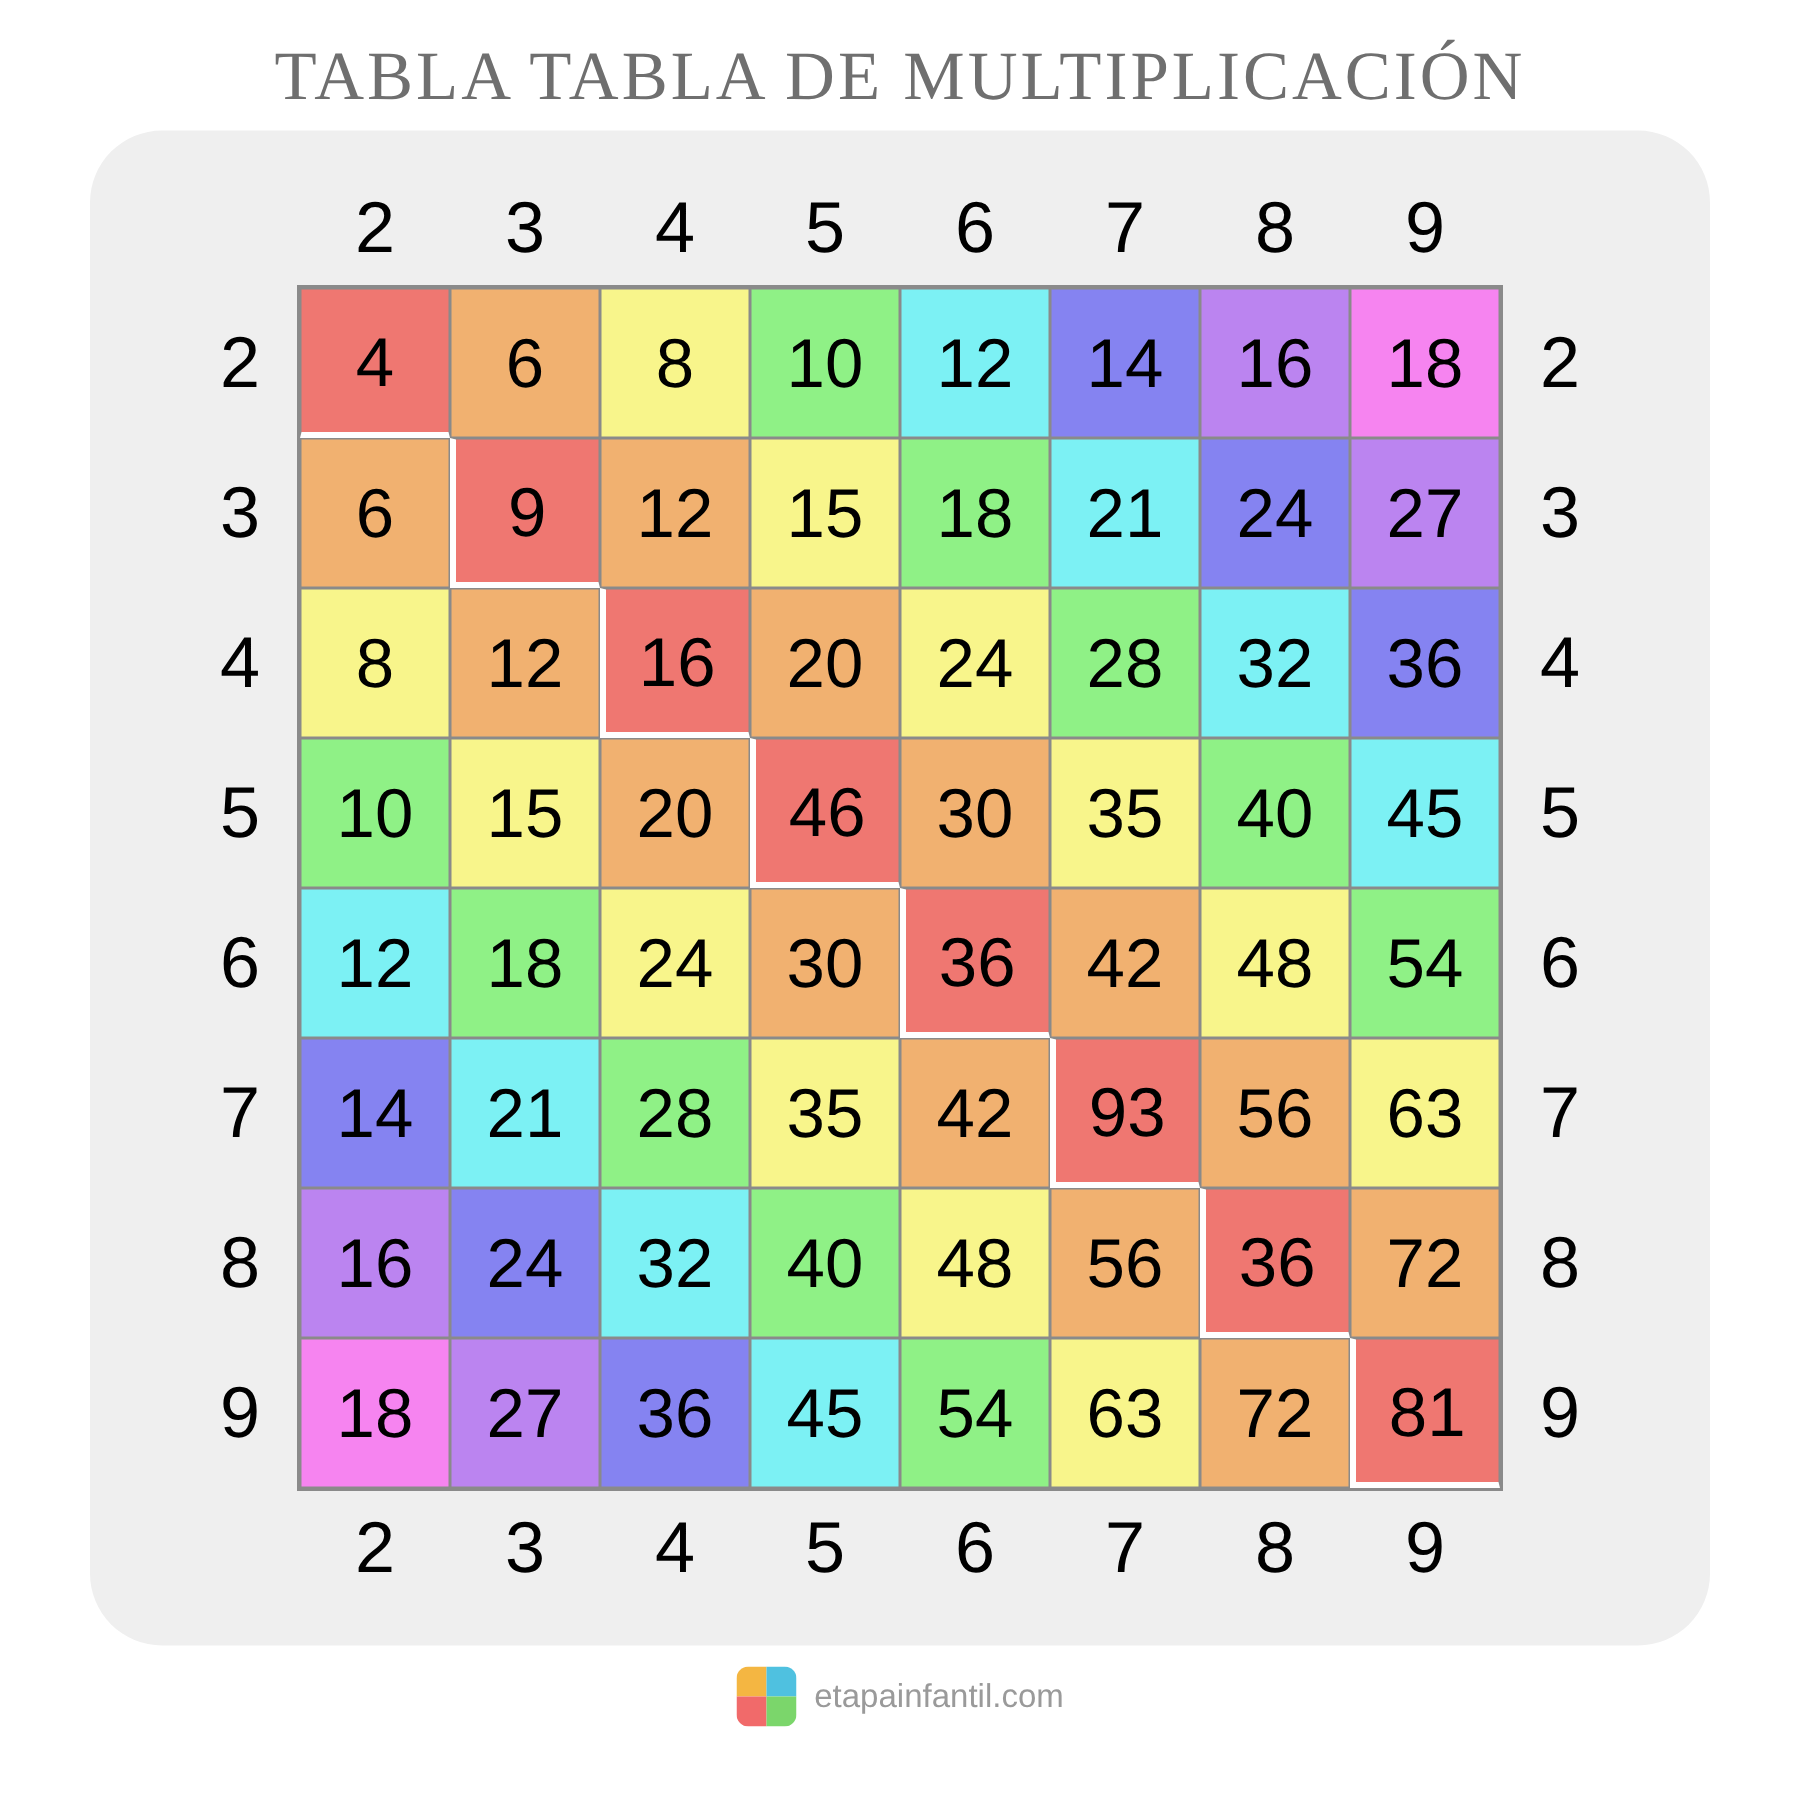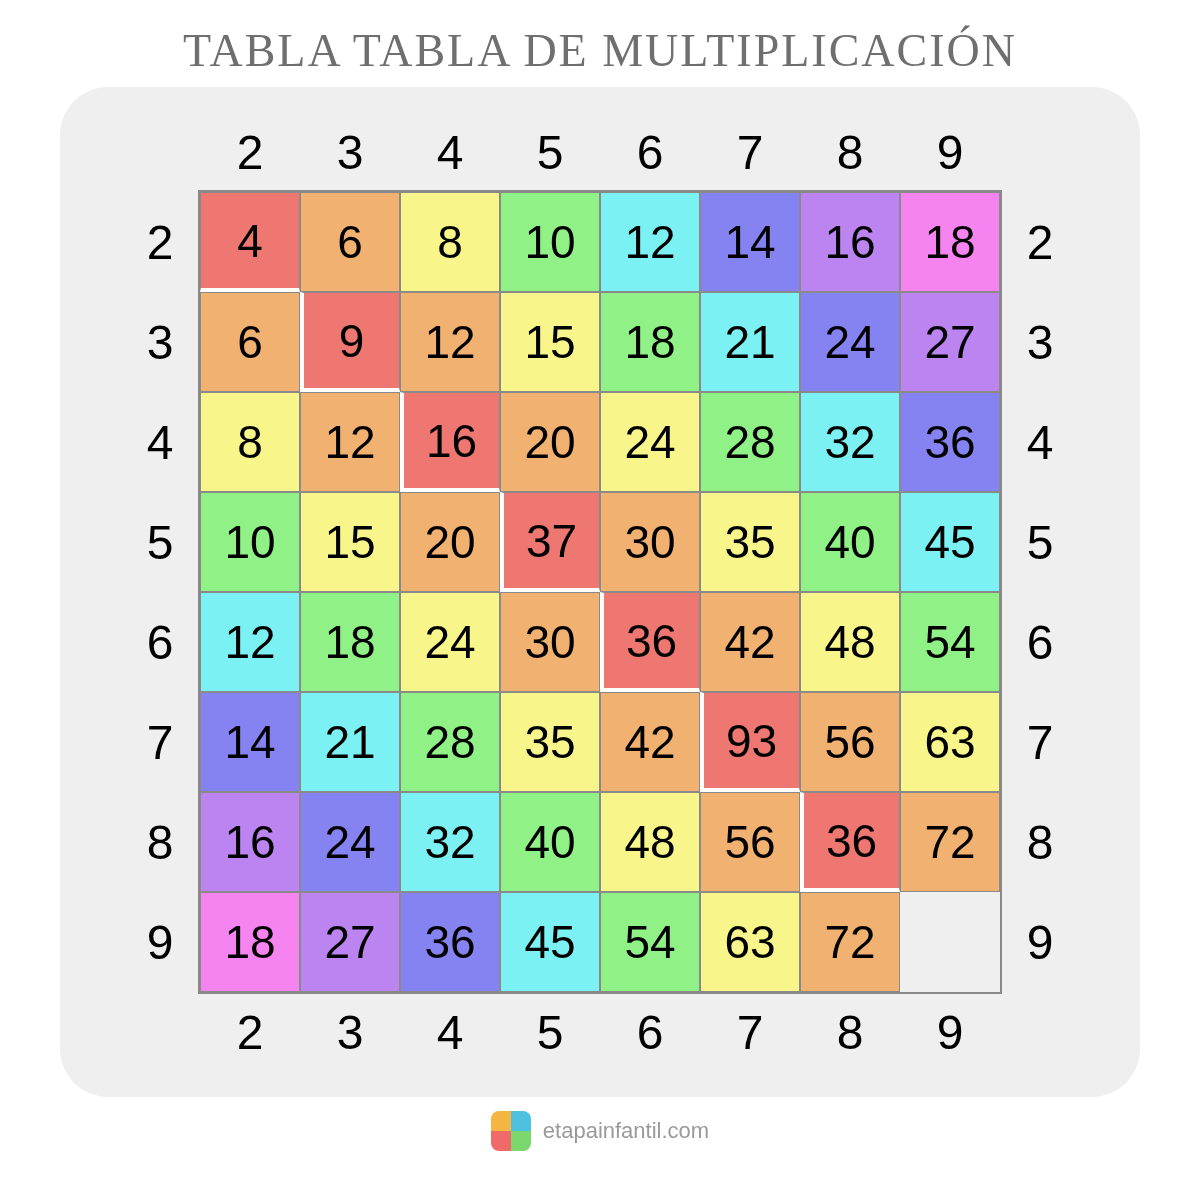"37" div.cell { text: 37 -> 46 }
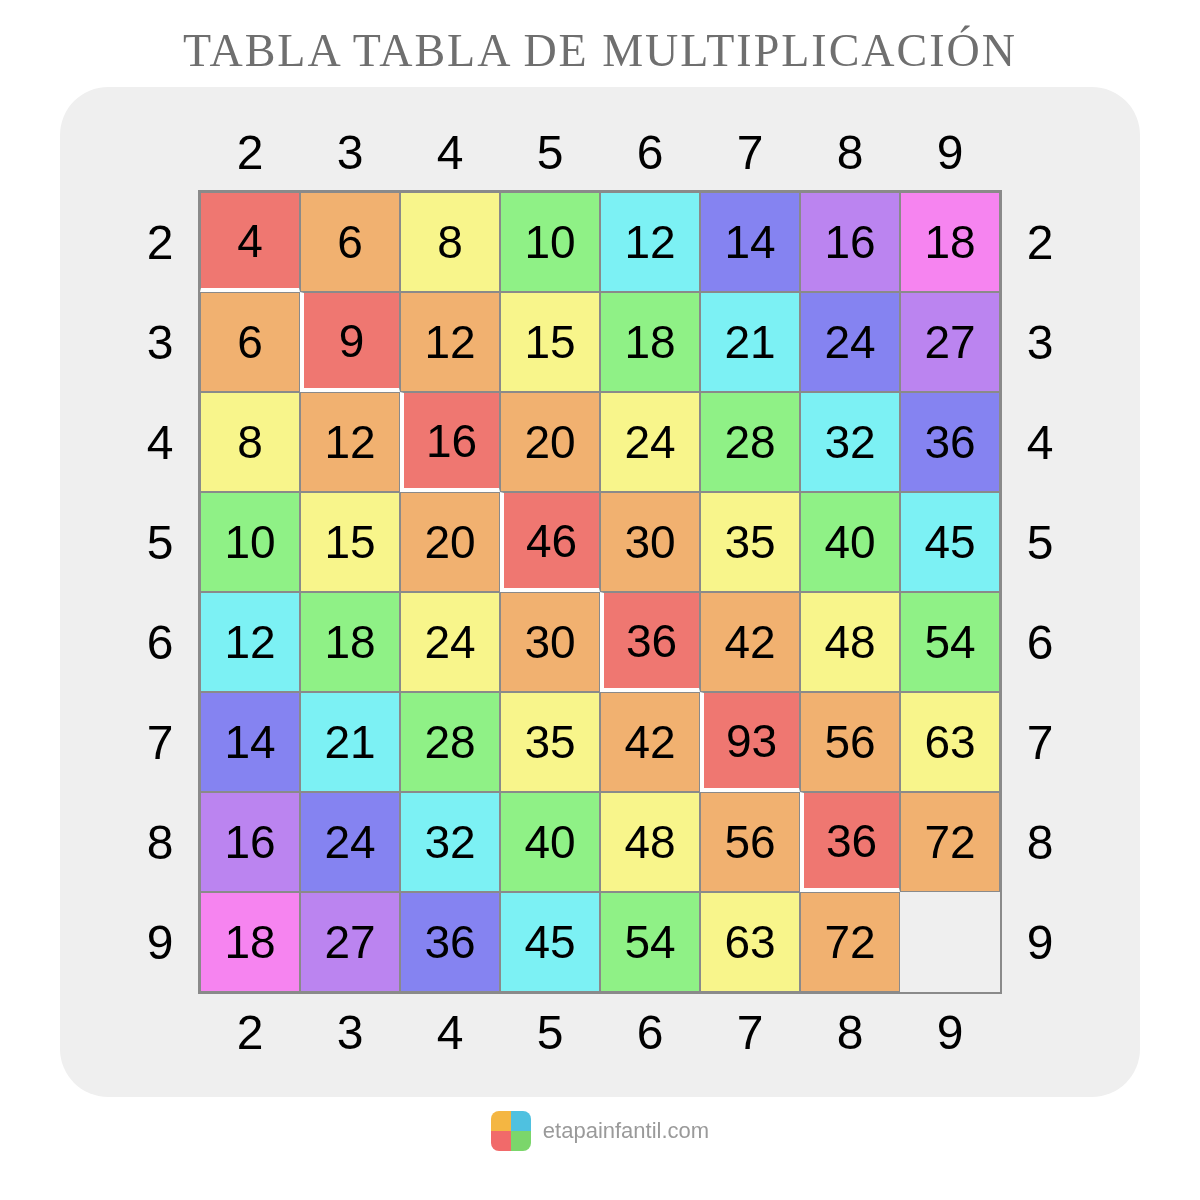"81" div.cell { html: none -> <div>81</div> }
